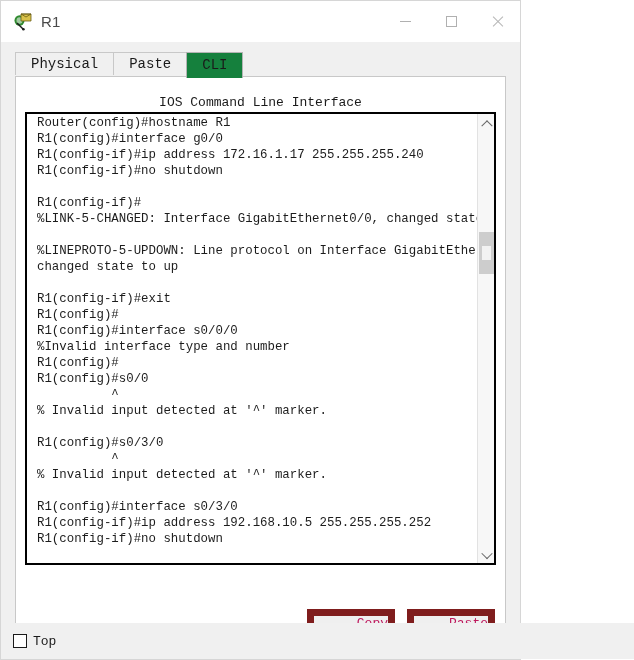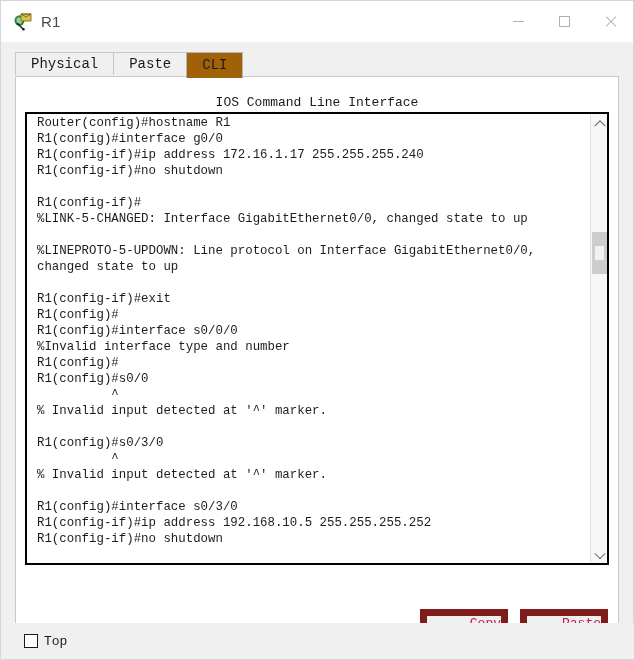"R1" #window { width: 634px -> 521px }
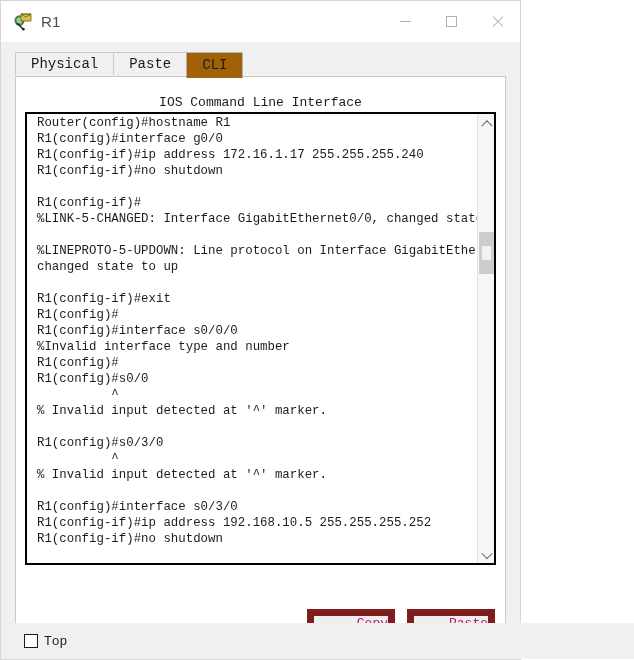"CLI" .tab.active { background: #a16207 -> #15803d }
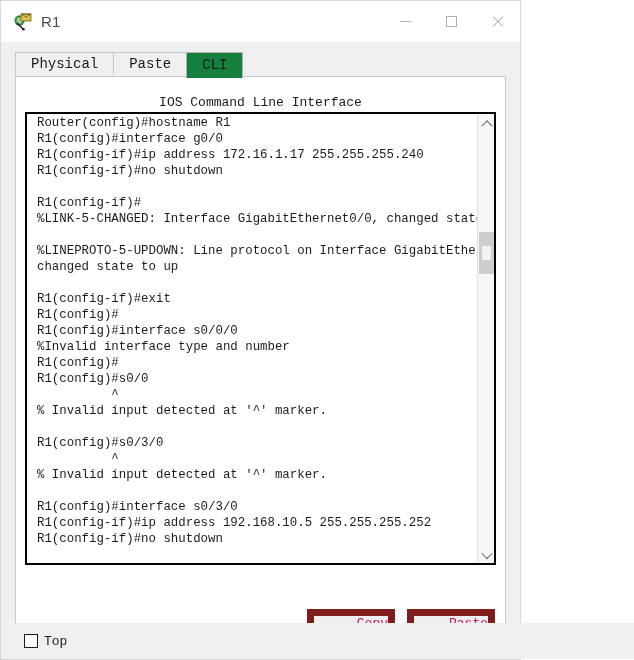"Top" #top-check { margin-left: 23px -> 12px }
